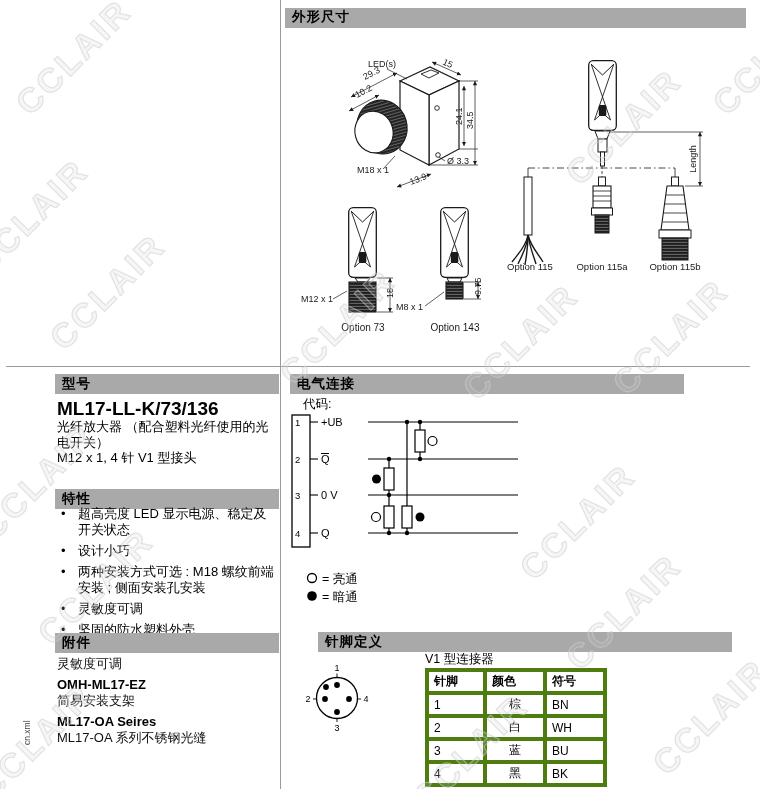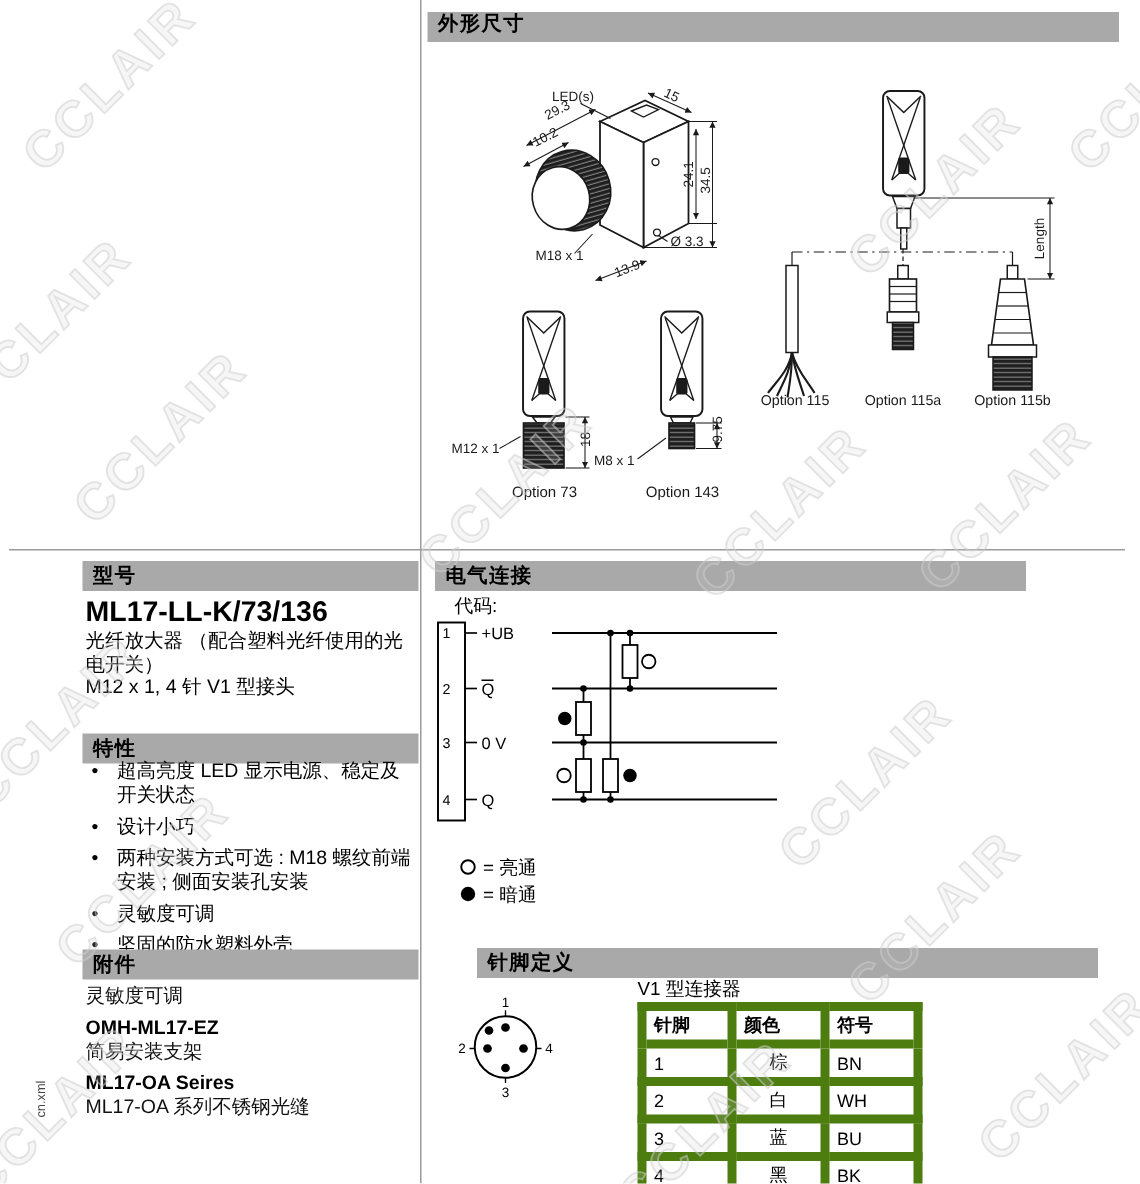"针脚" .pin-table th,.pin-table td { border: 6px solid #4d7c0f -> 4px solid #4d7c0f }
